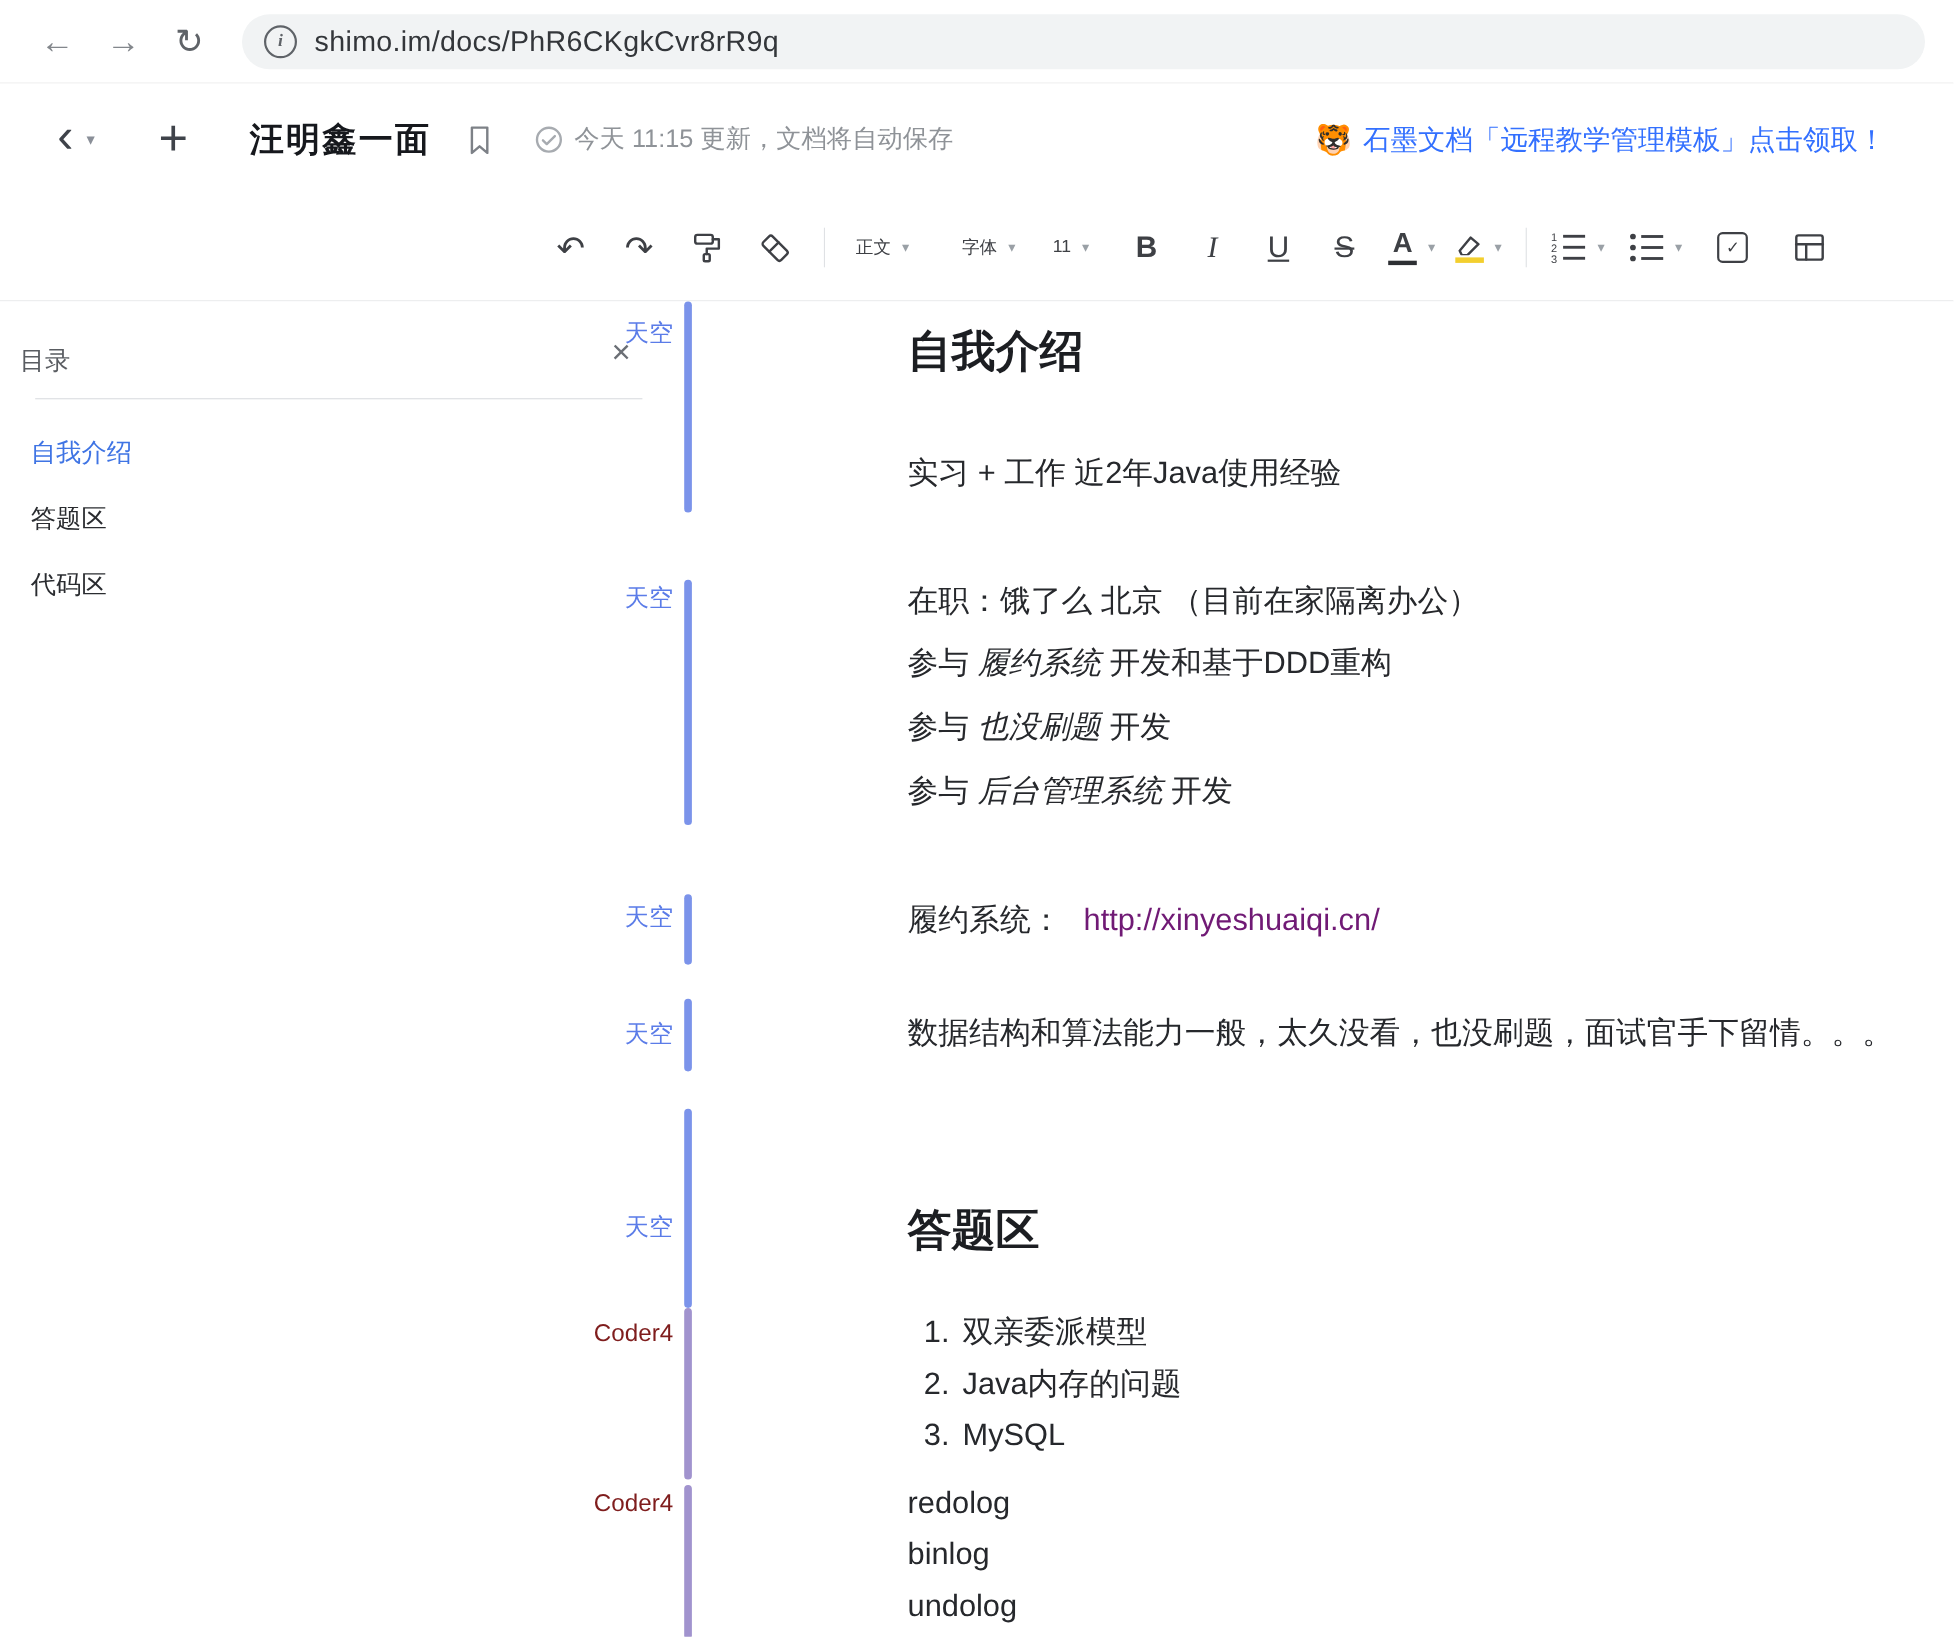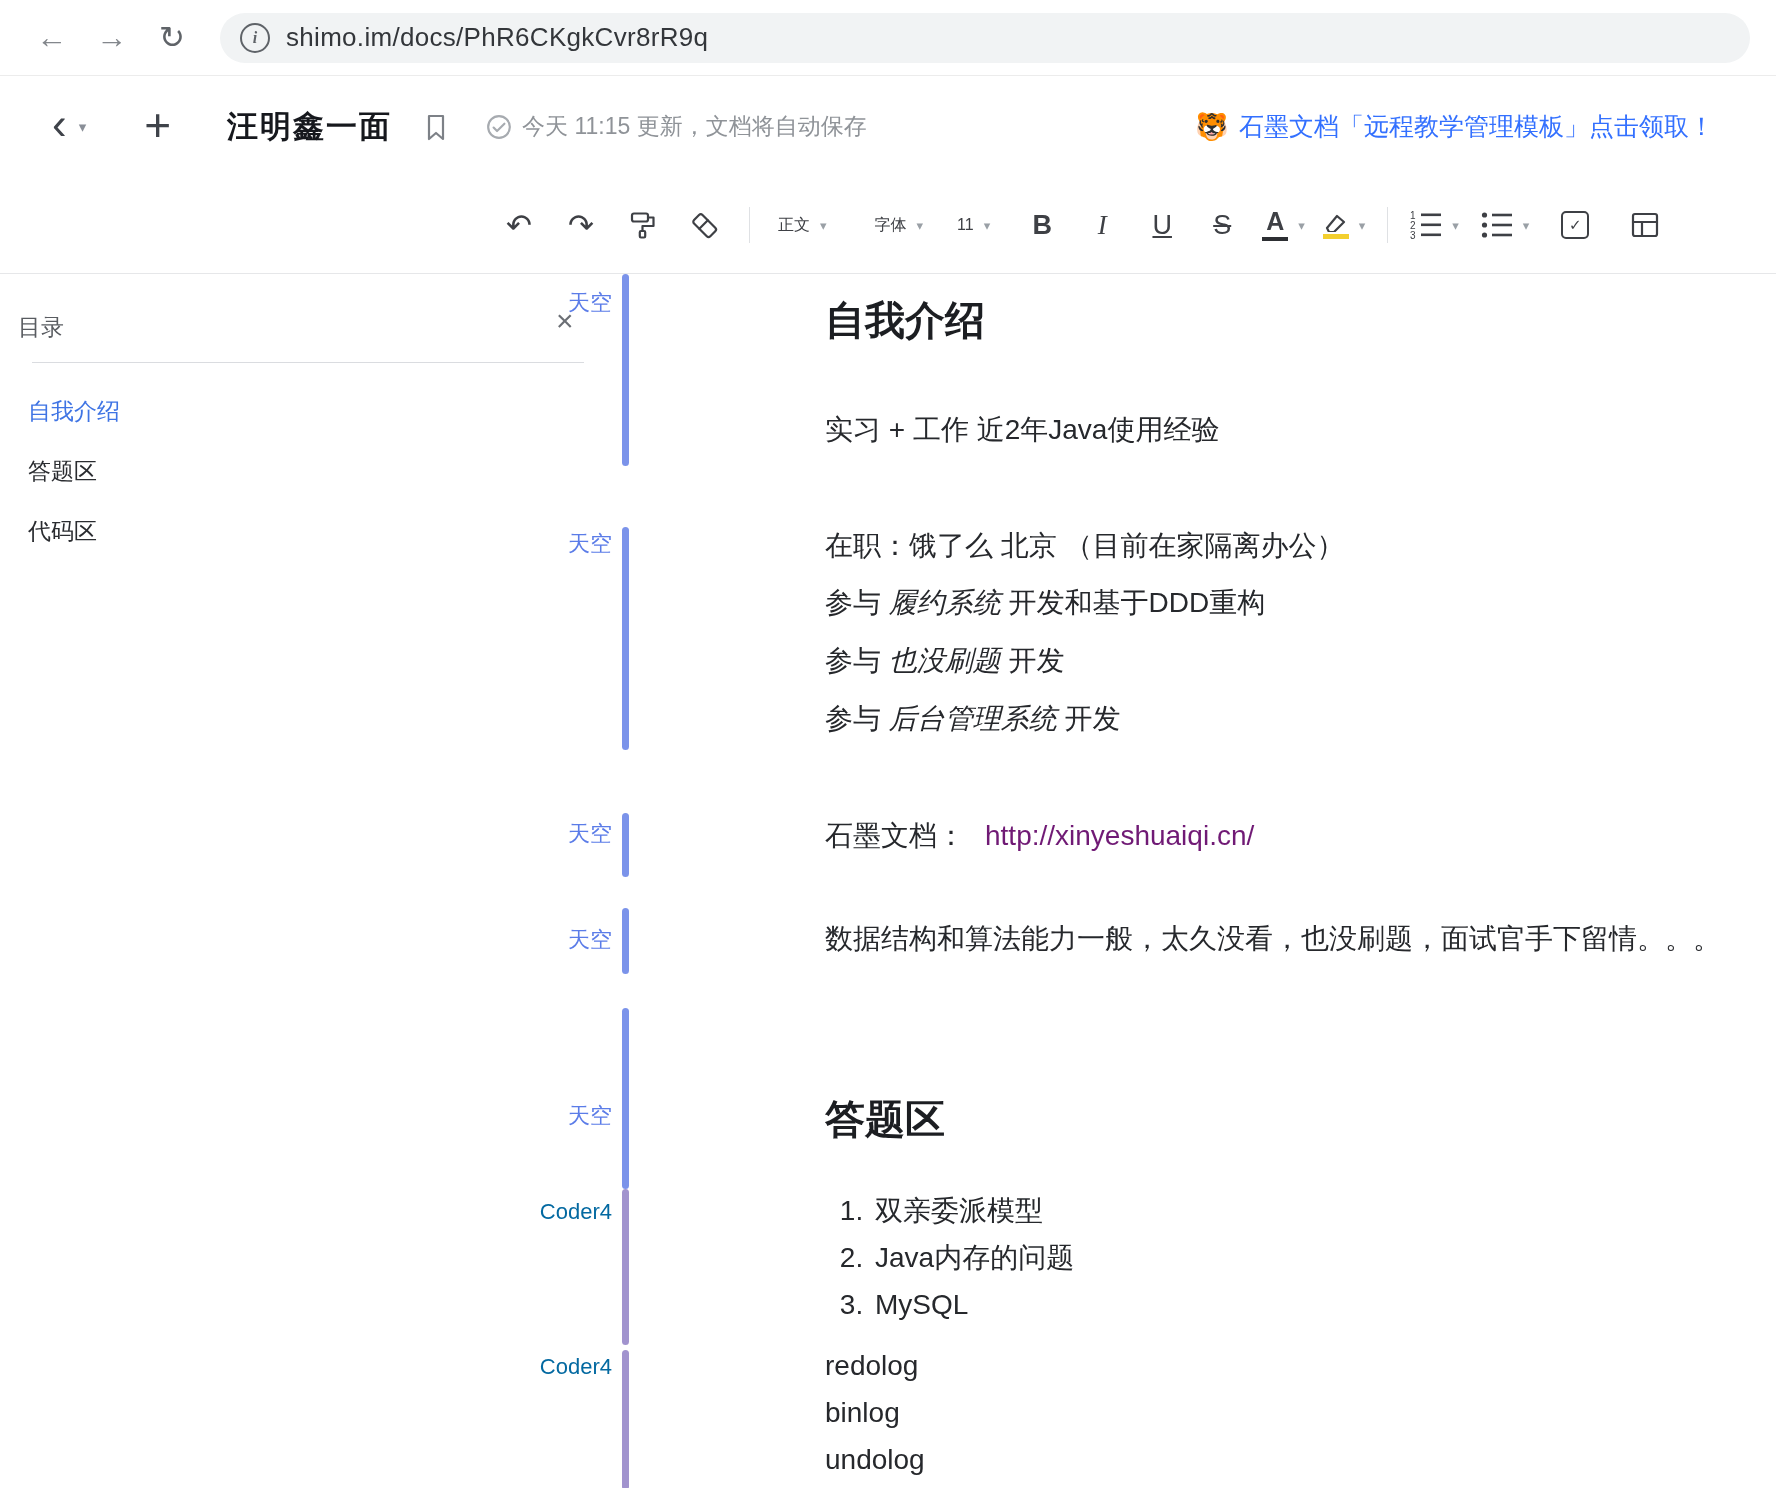"石墨文档：" span { text: 石墨文档 -> 履约系统 }
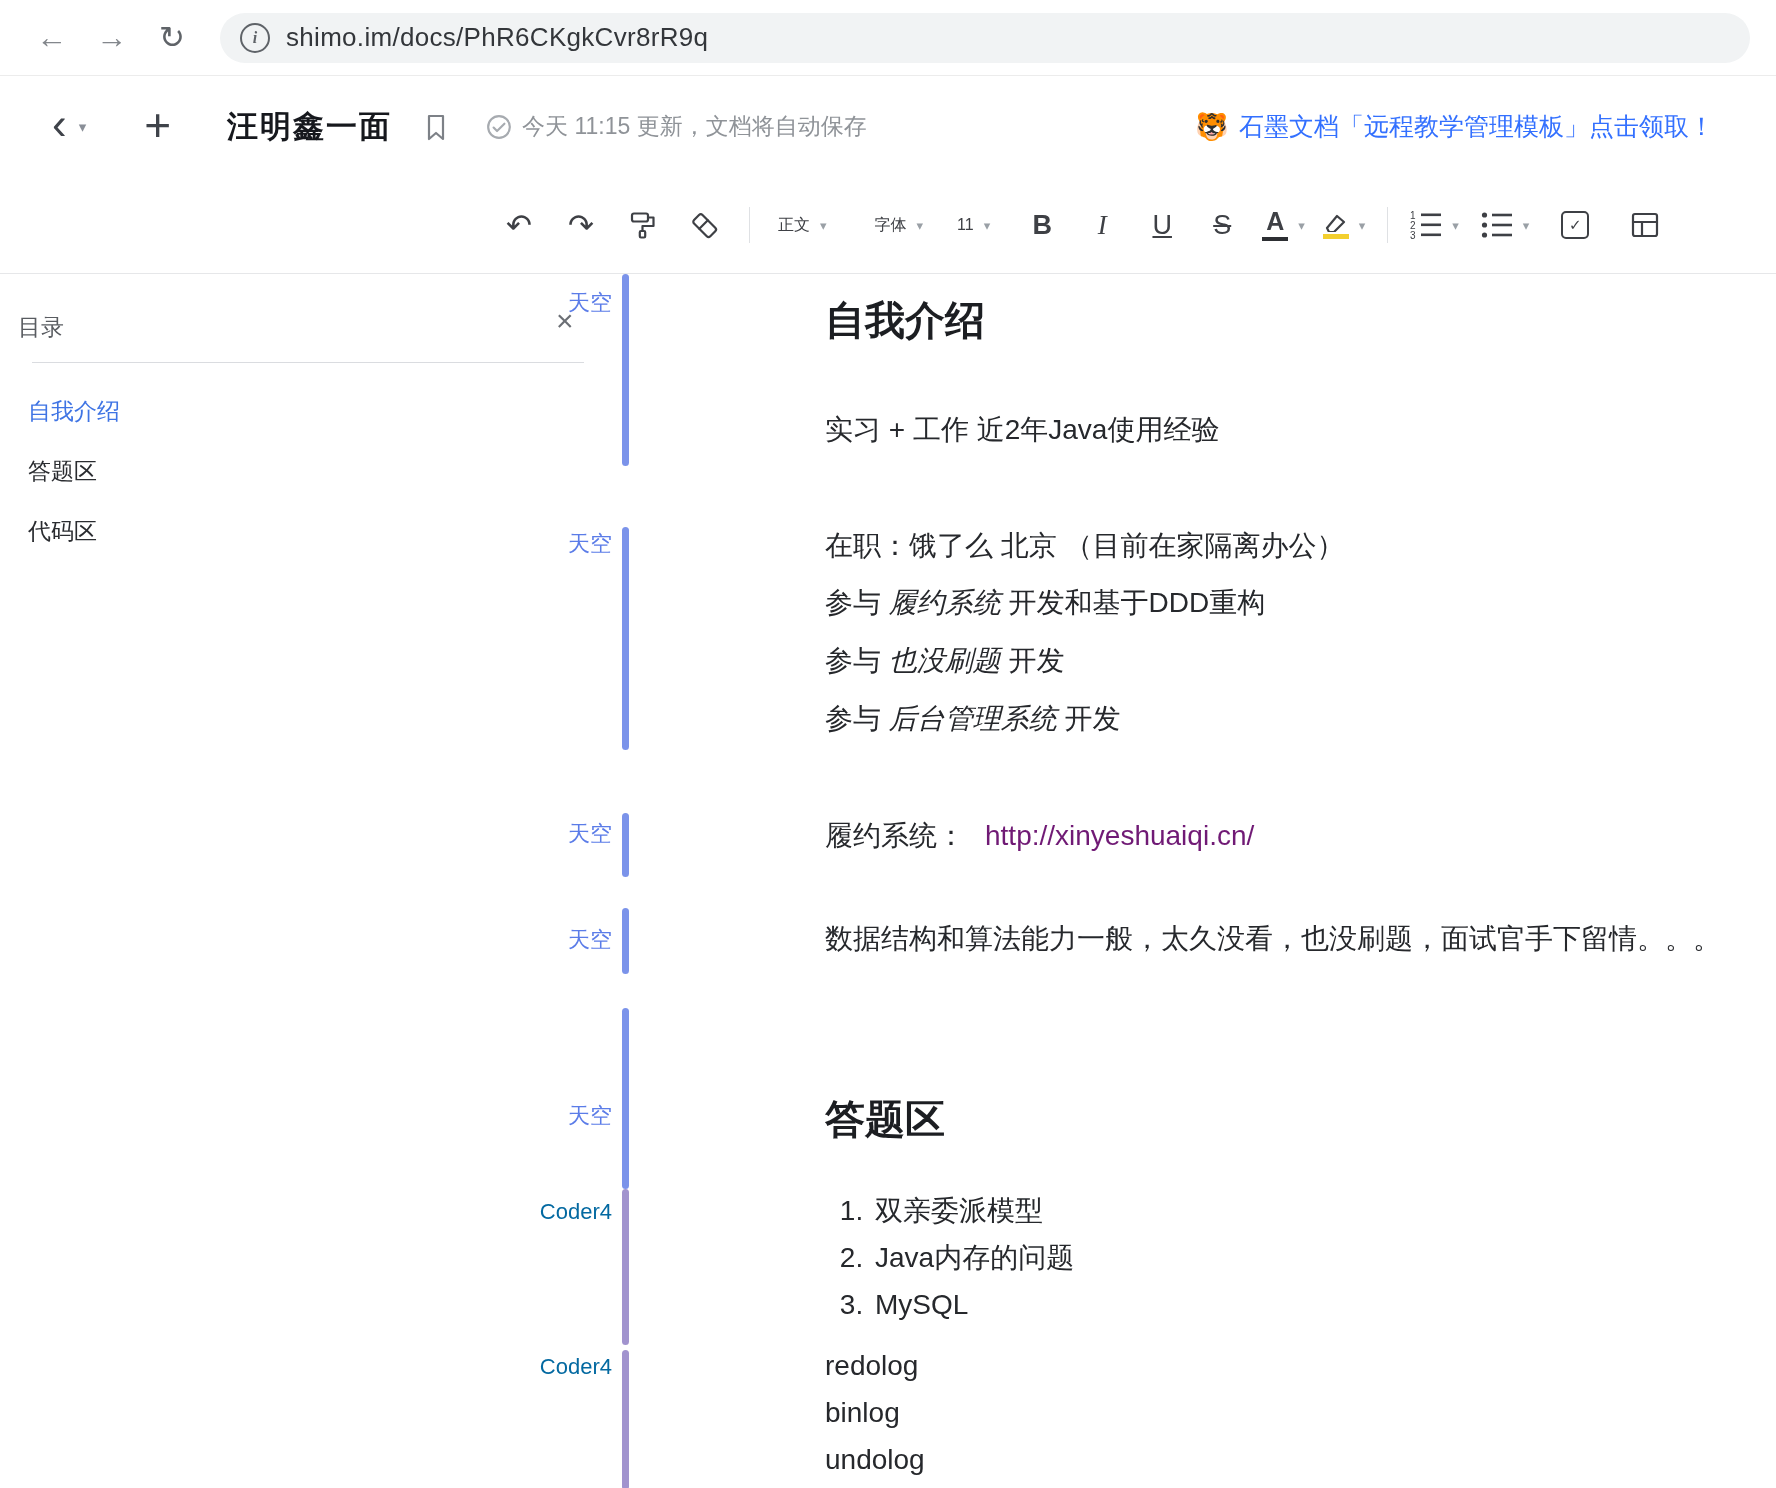"Coder4" .g-label.purple { color: #0369a1 -> #7f1d1d }
